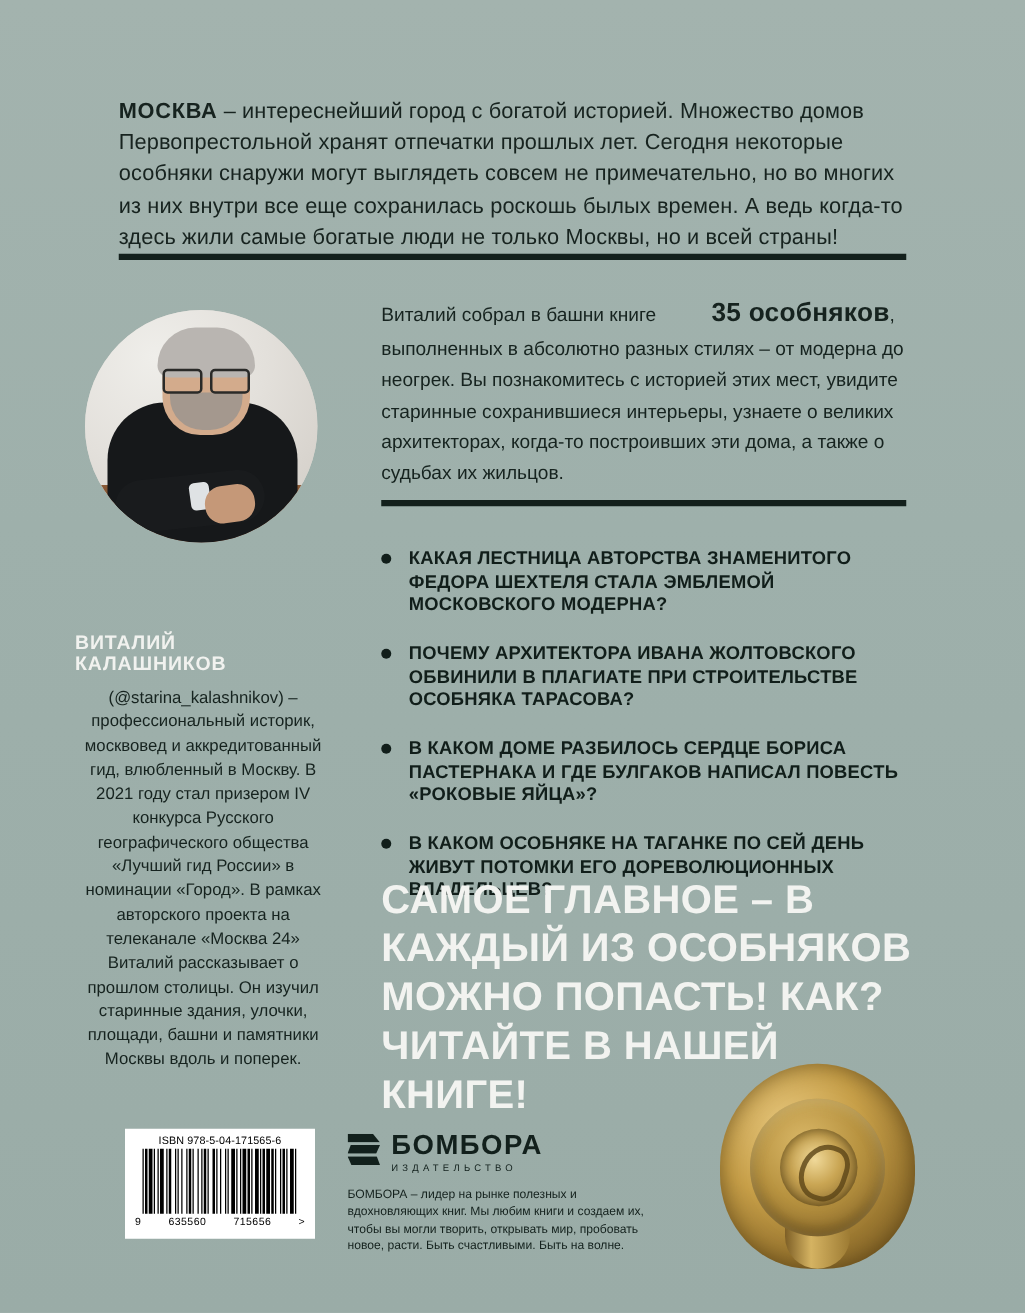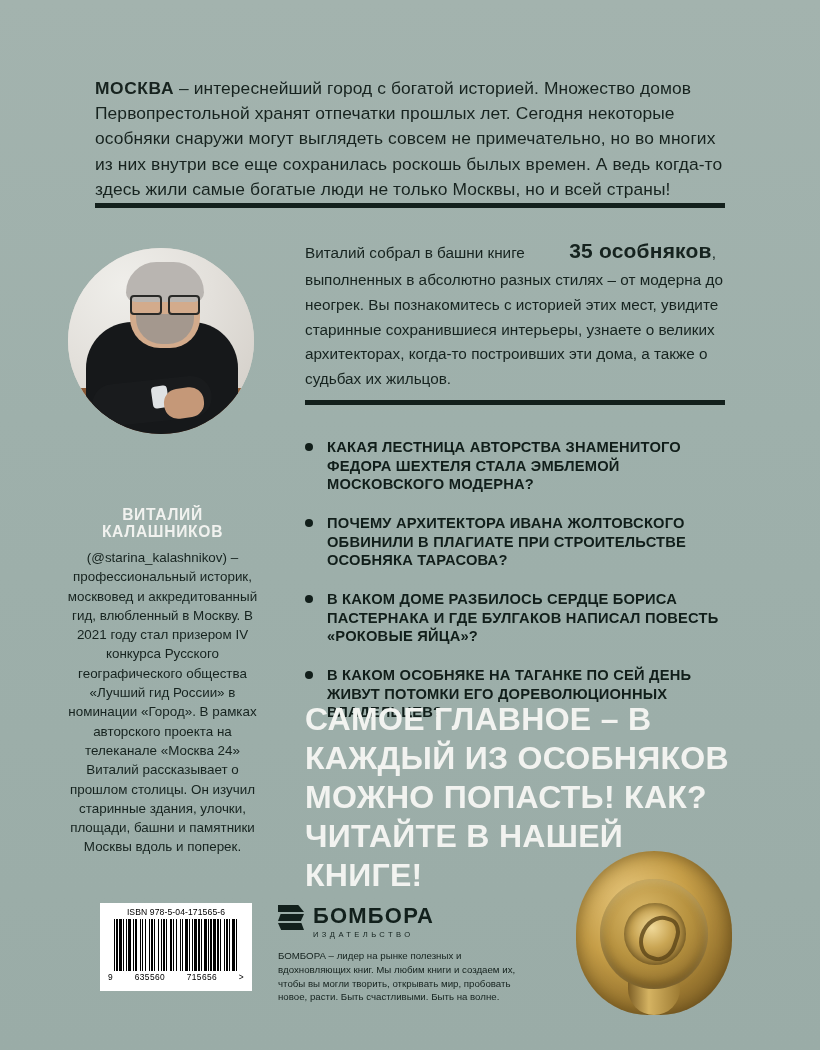"ВИТАЛИЙ" .author-name { text-align: center -> left }
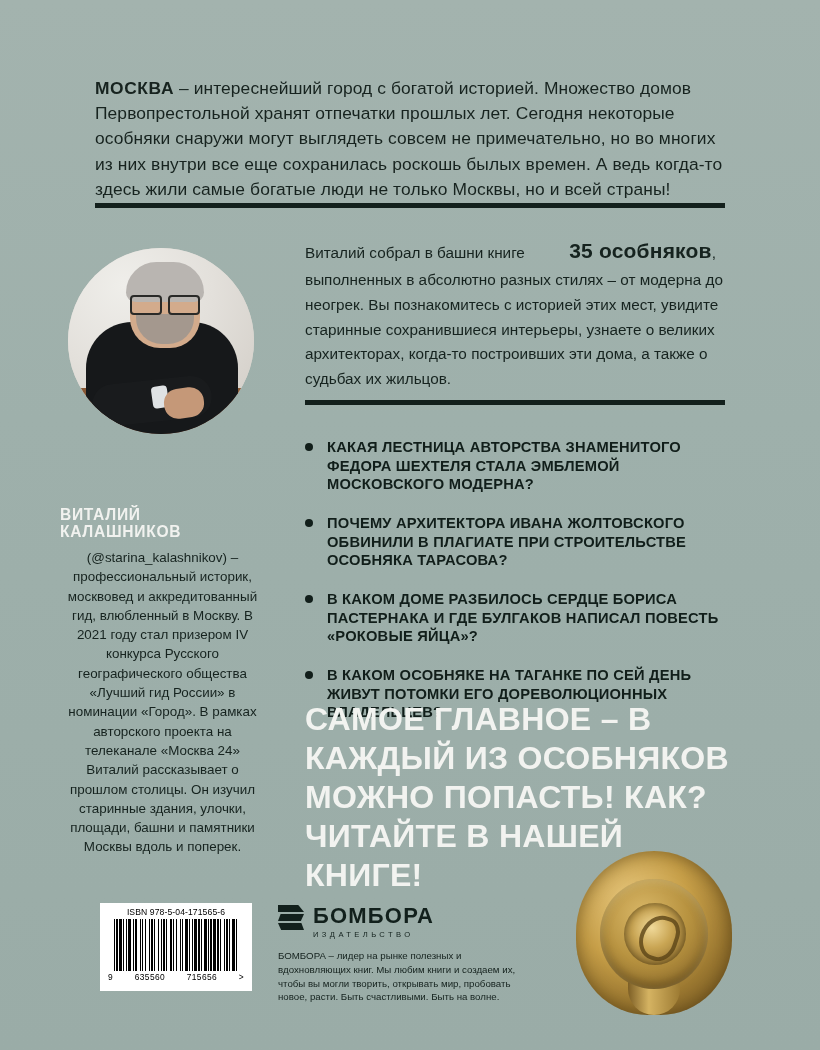"БОМБОРА" .pub-logo-row { align-items: none -> center }
